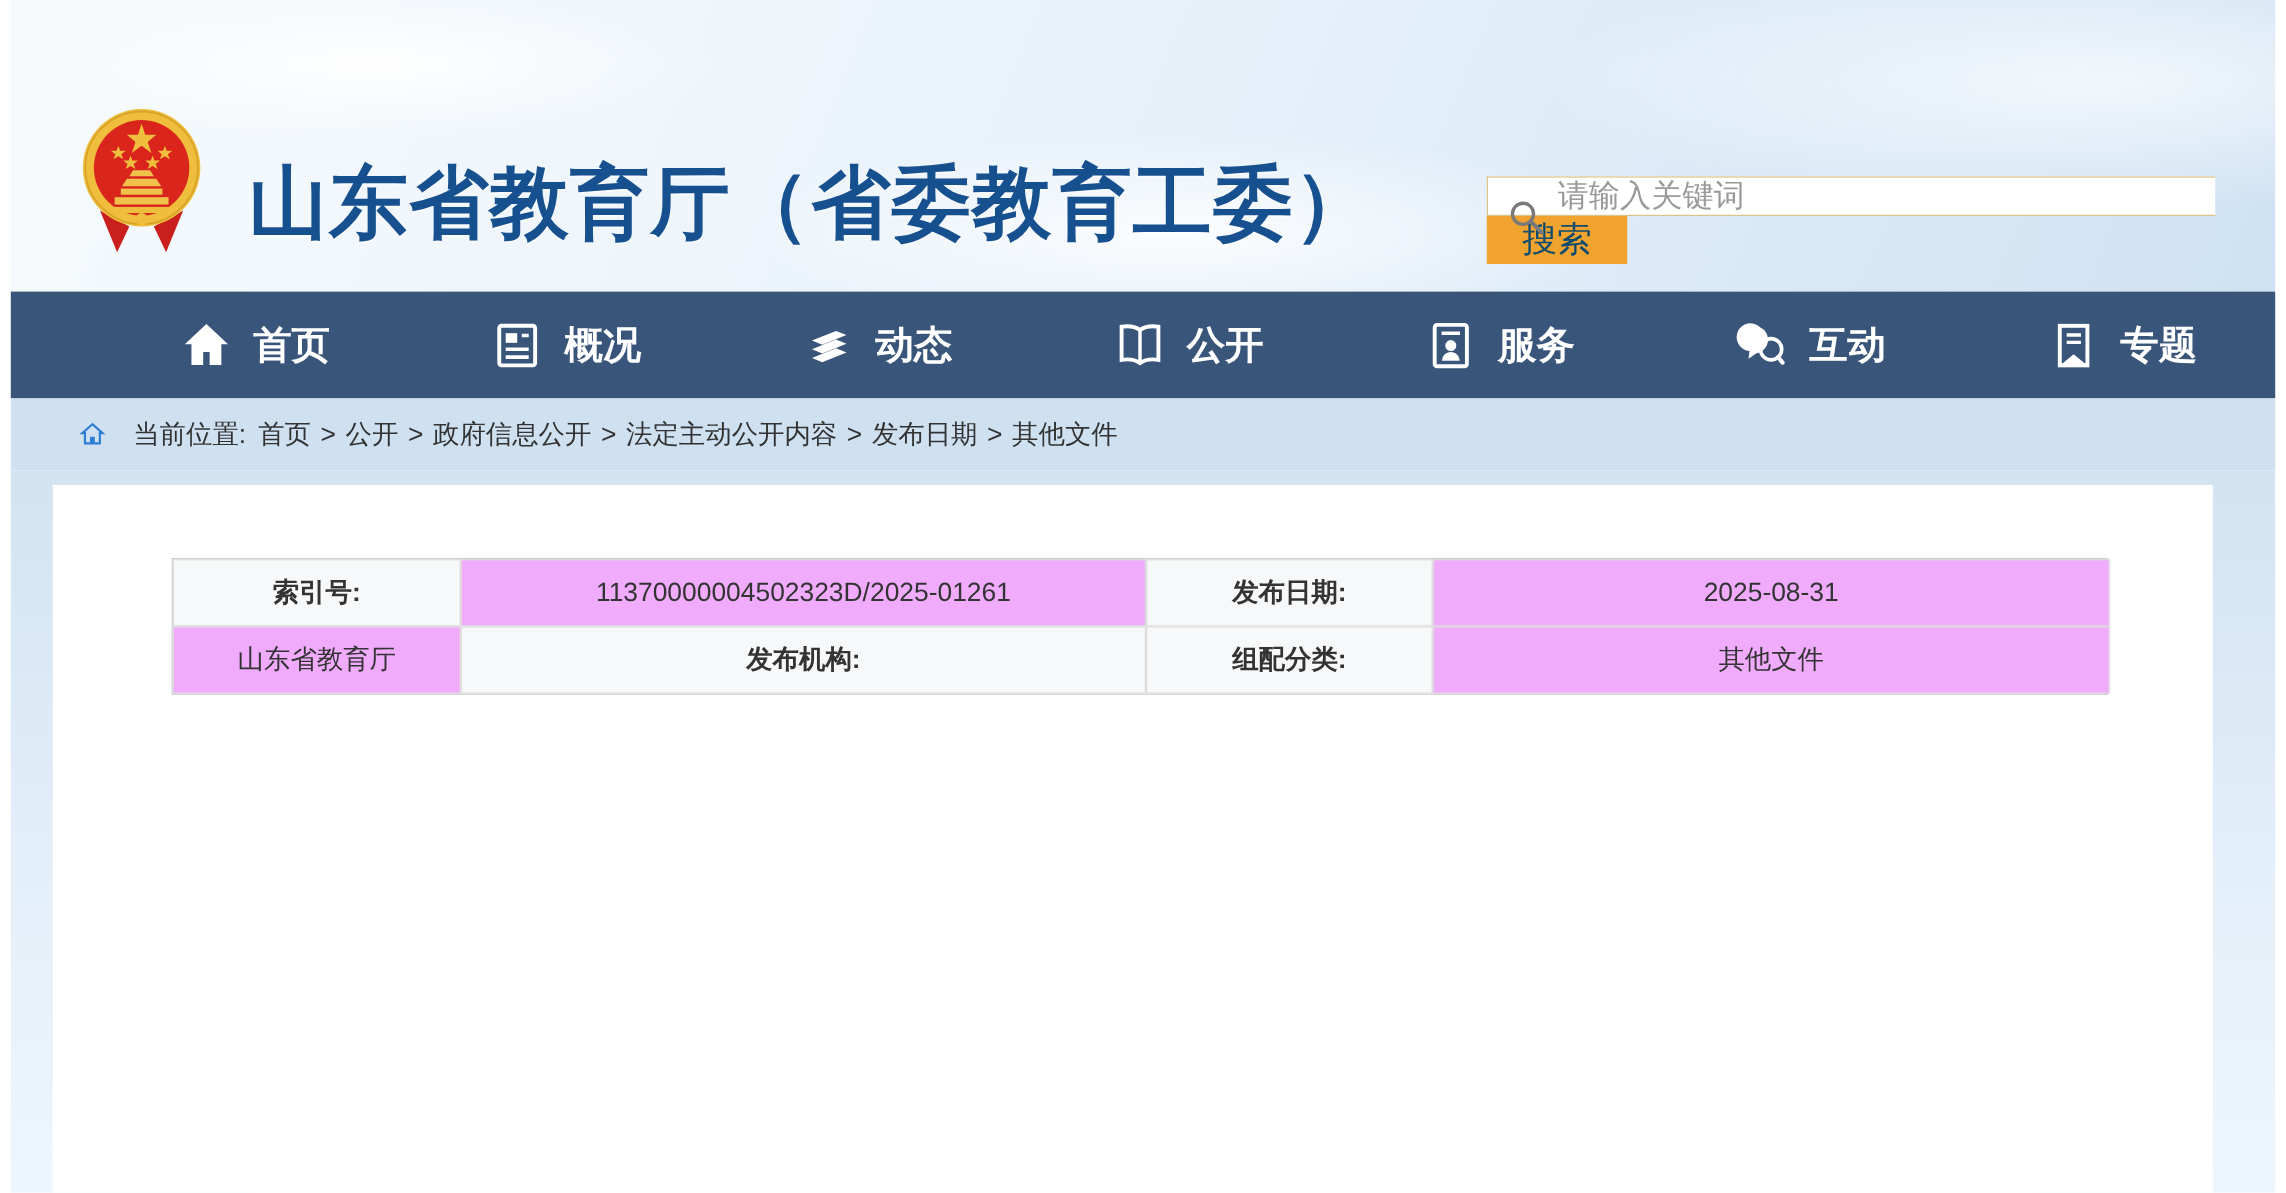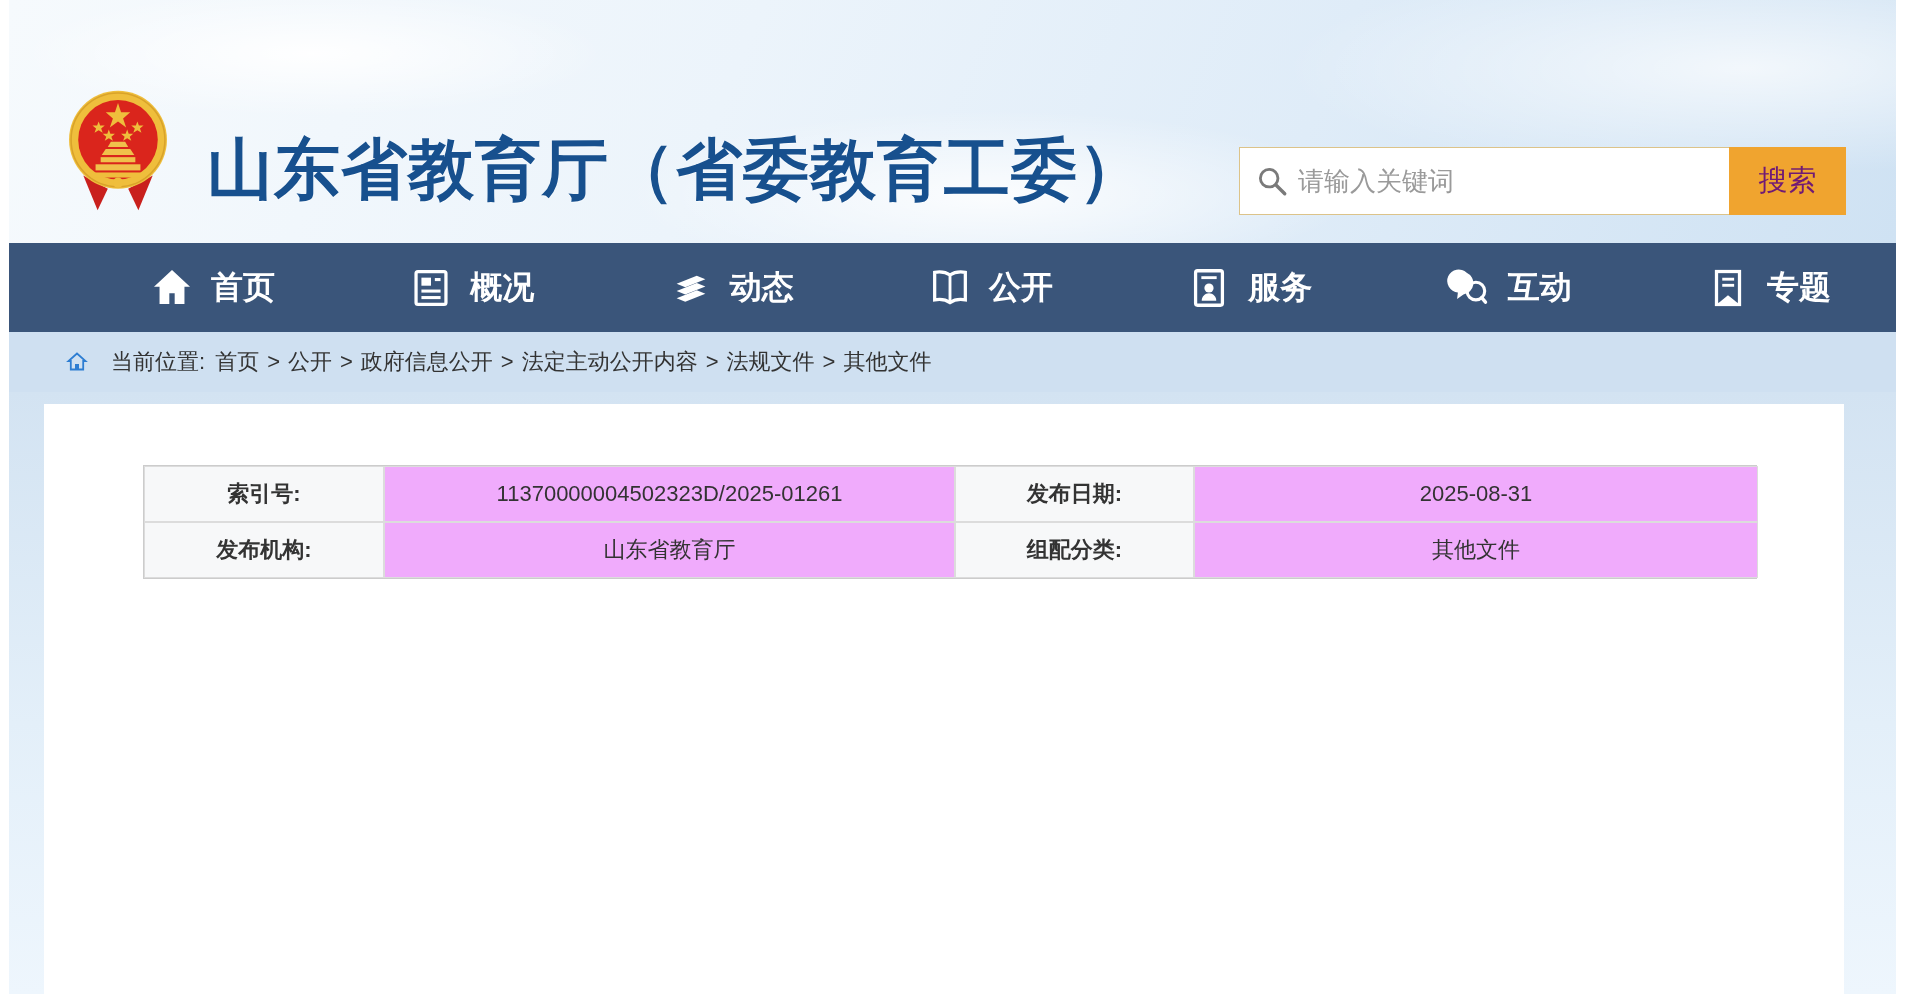"请输入关键词" .search-wrap { flex-direction: none -> column }
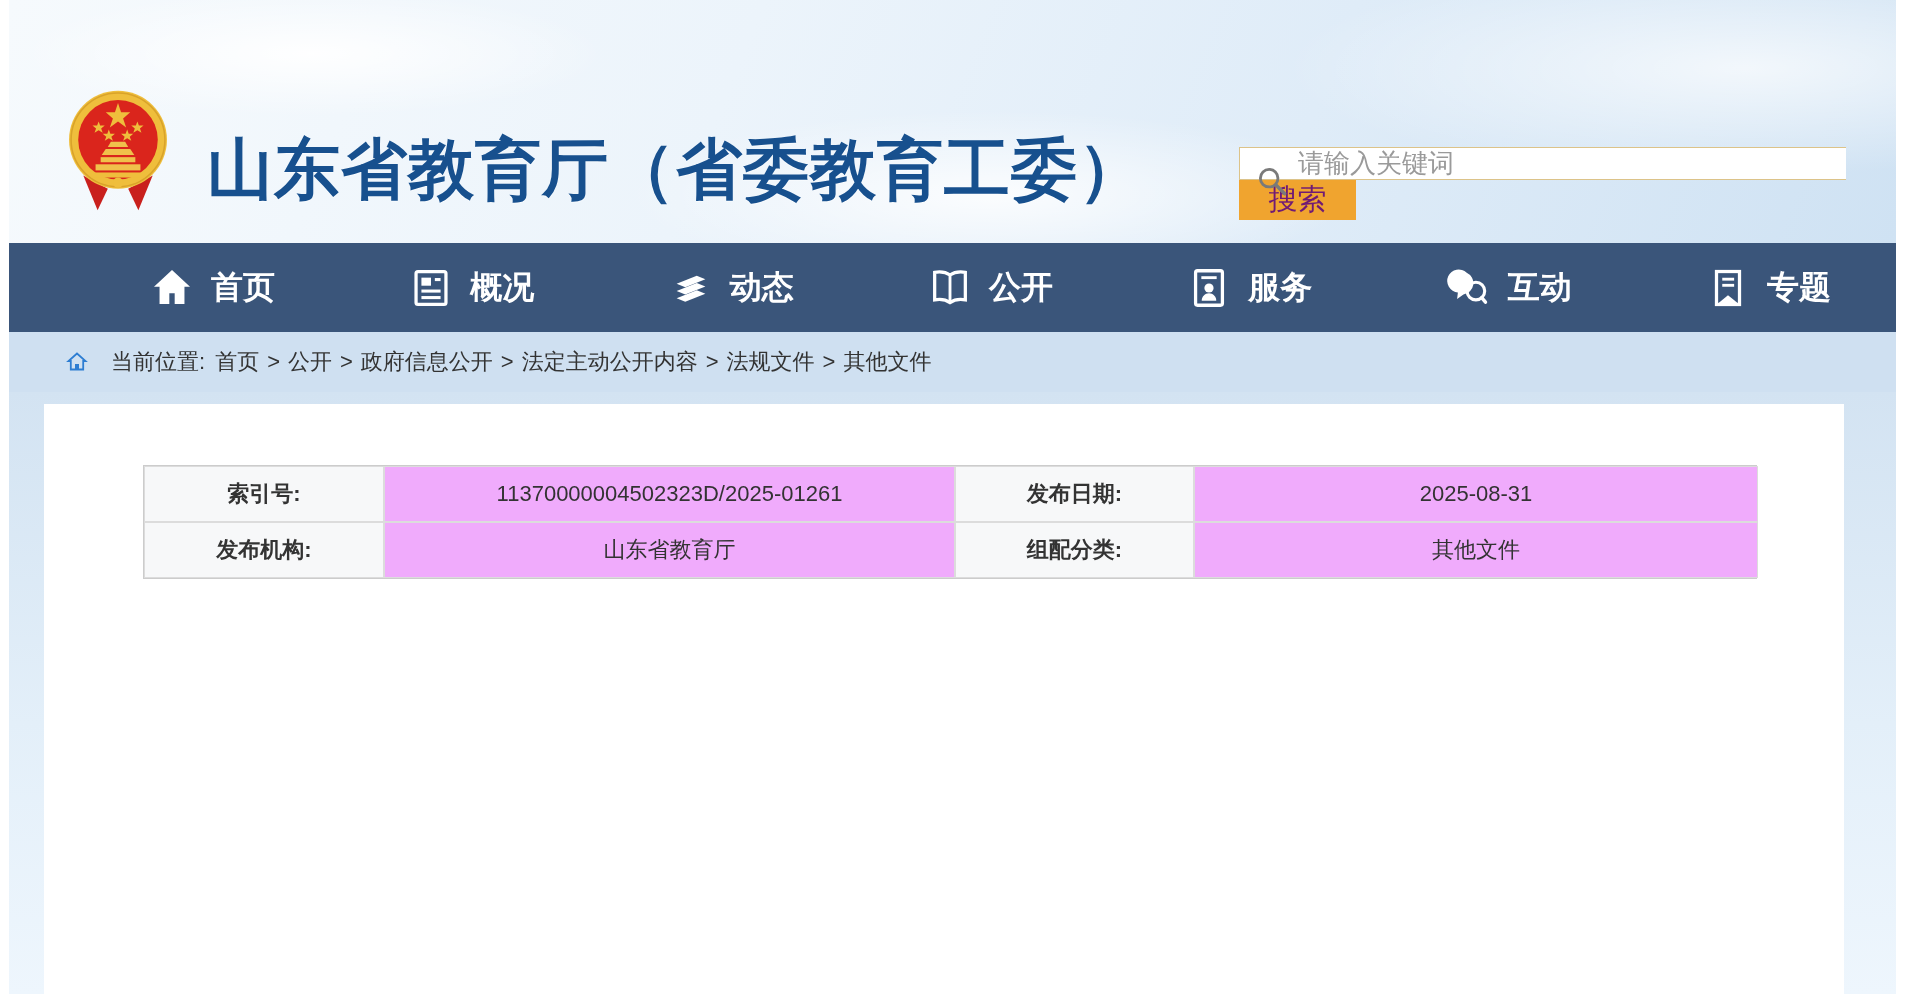"搜索" .search-btn { color: #701a75 -> #0c4a6e }
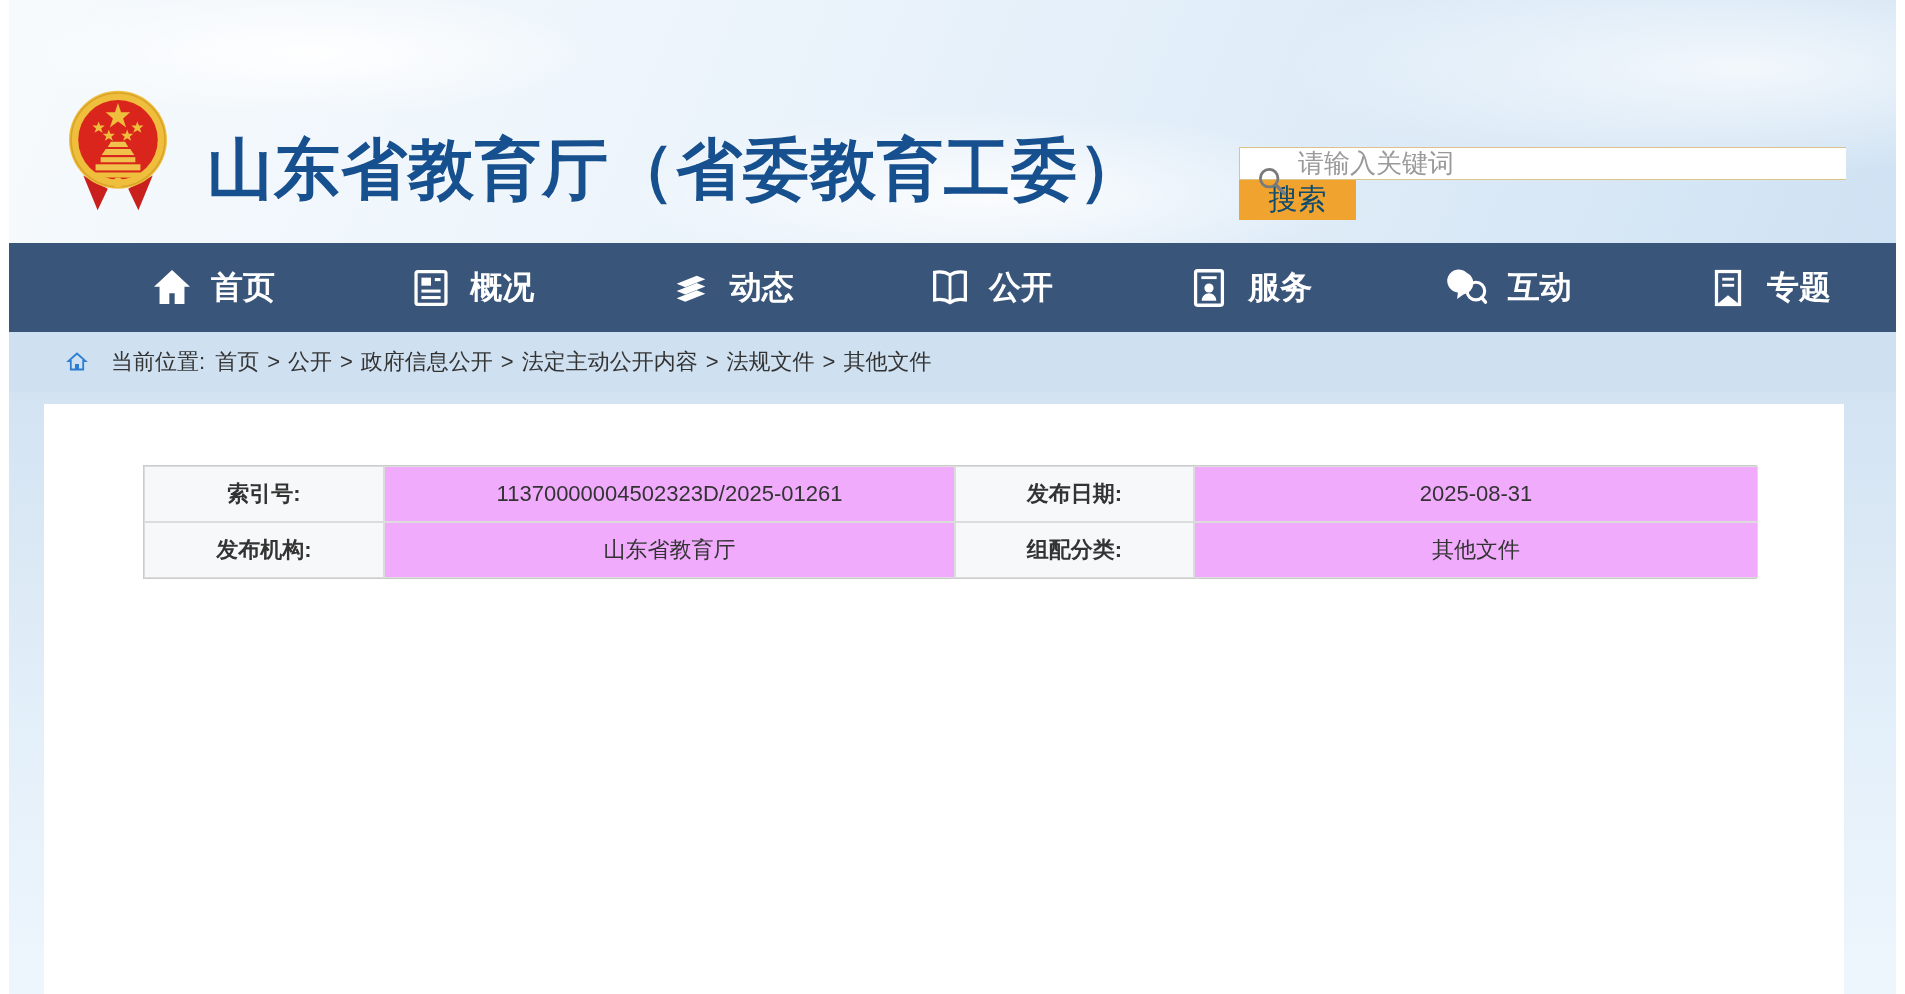"法规文件" span.crumb-item { text: 法规文件 -> 发布日期 }
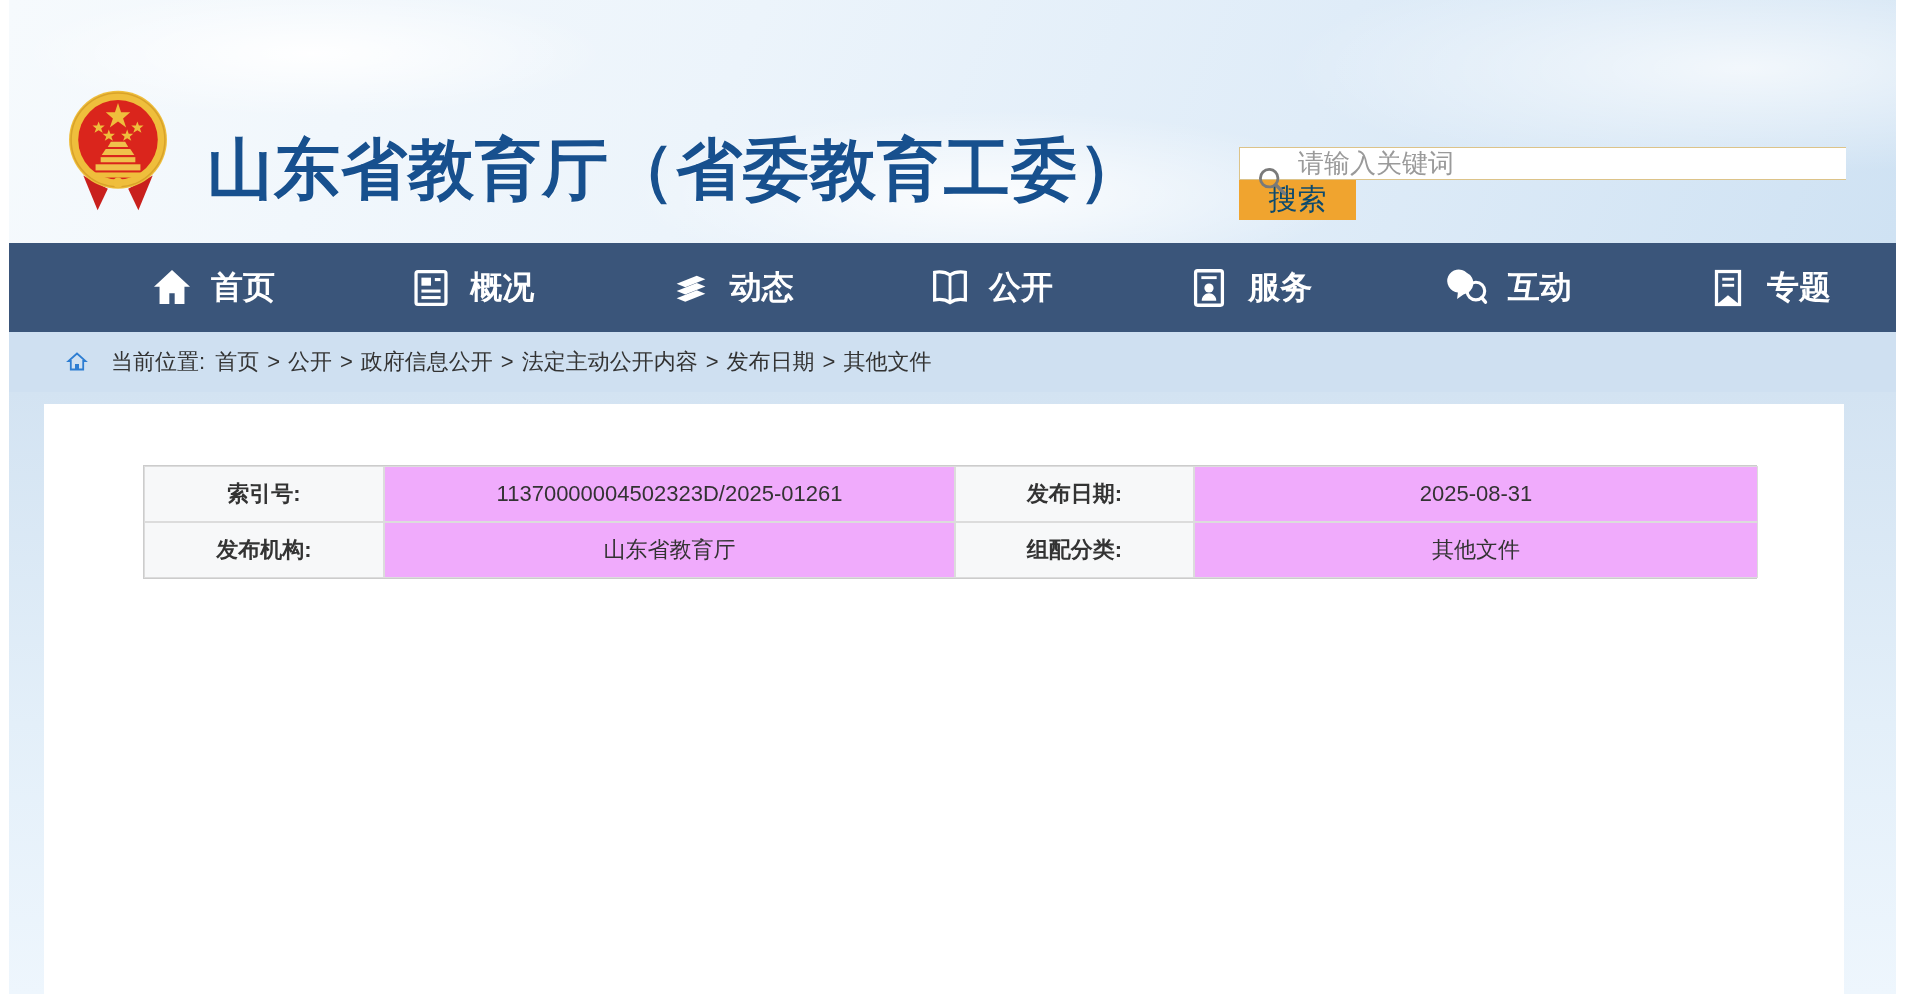"发布机构:" div.cell { order: before "山东省教育厅" -> after "山东省教育厅" }
